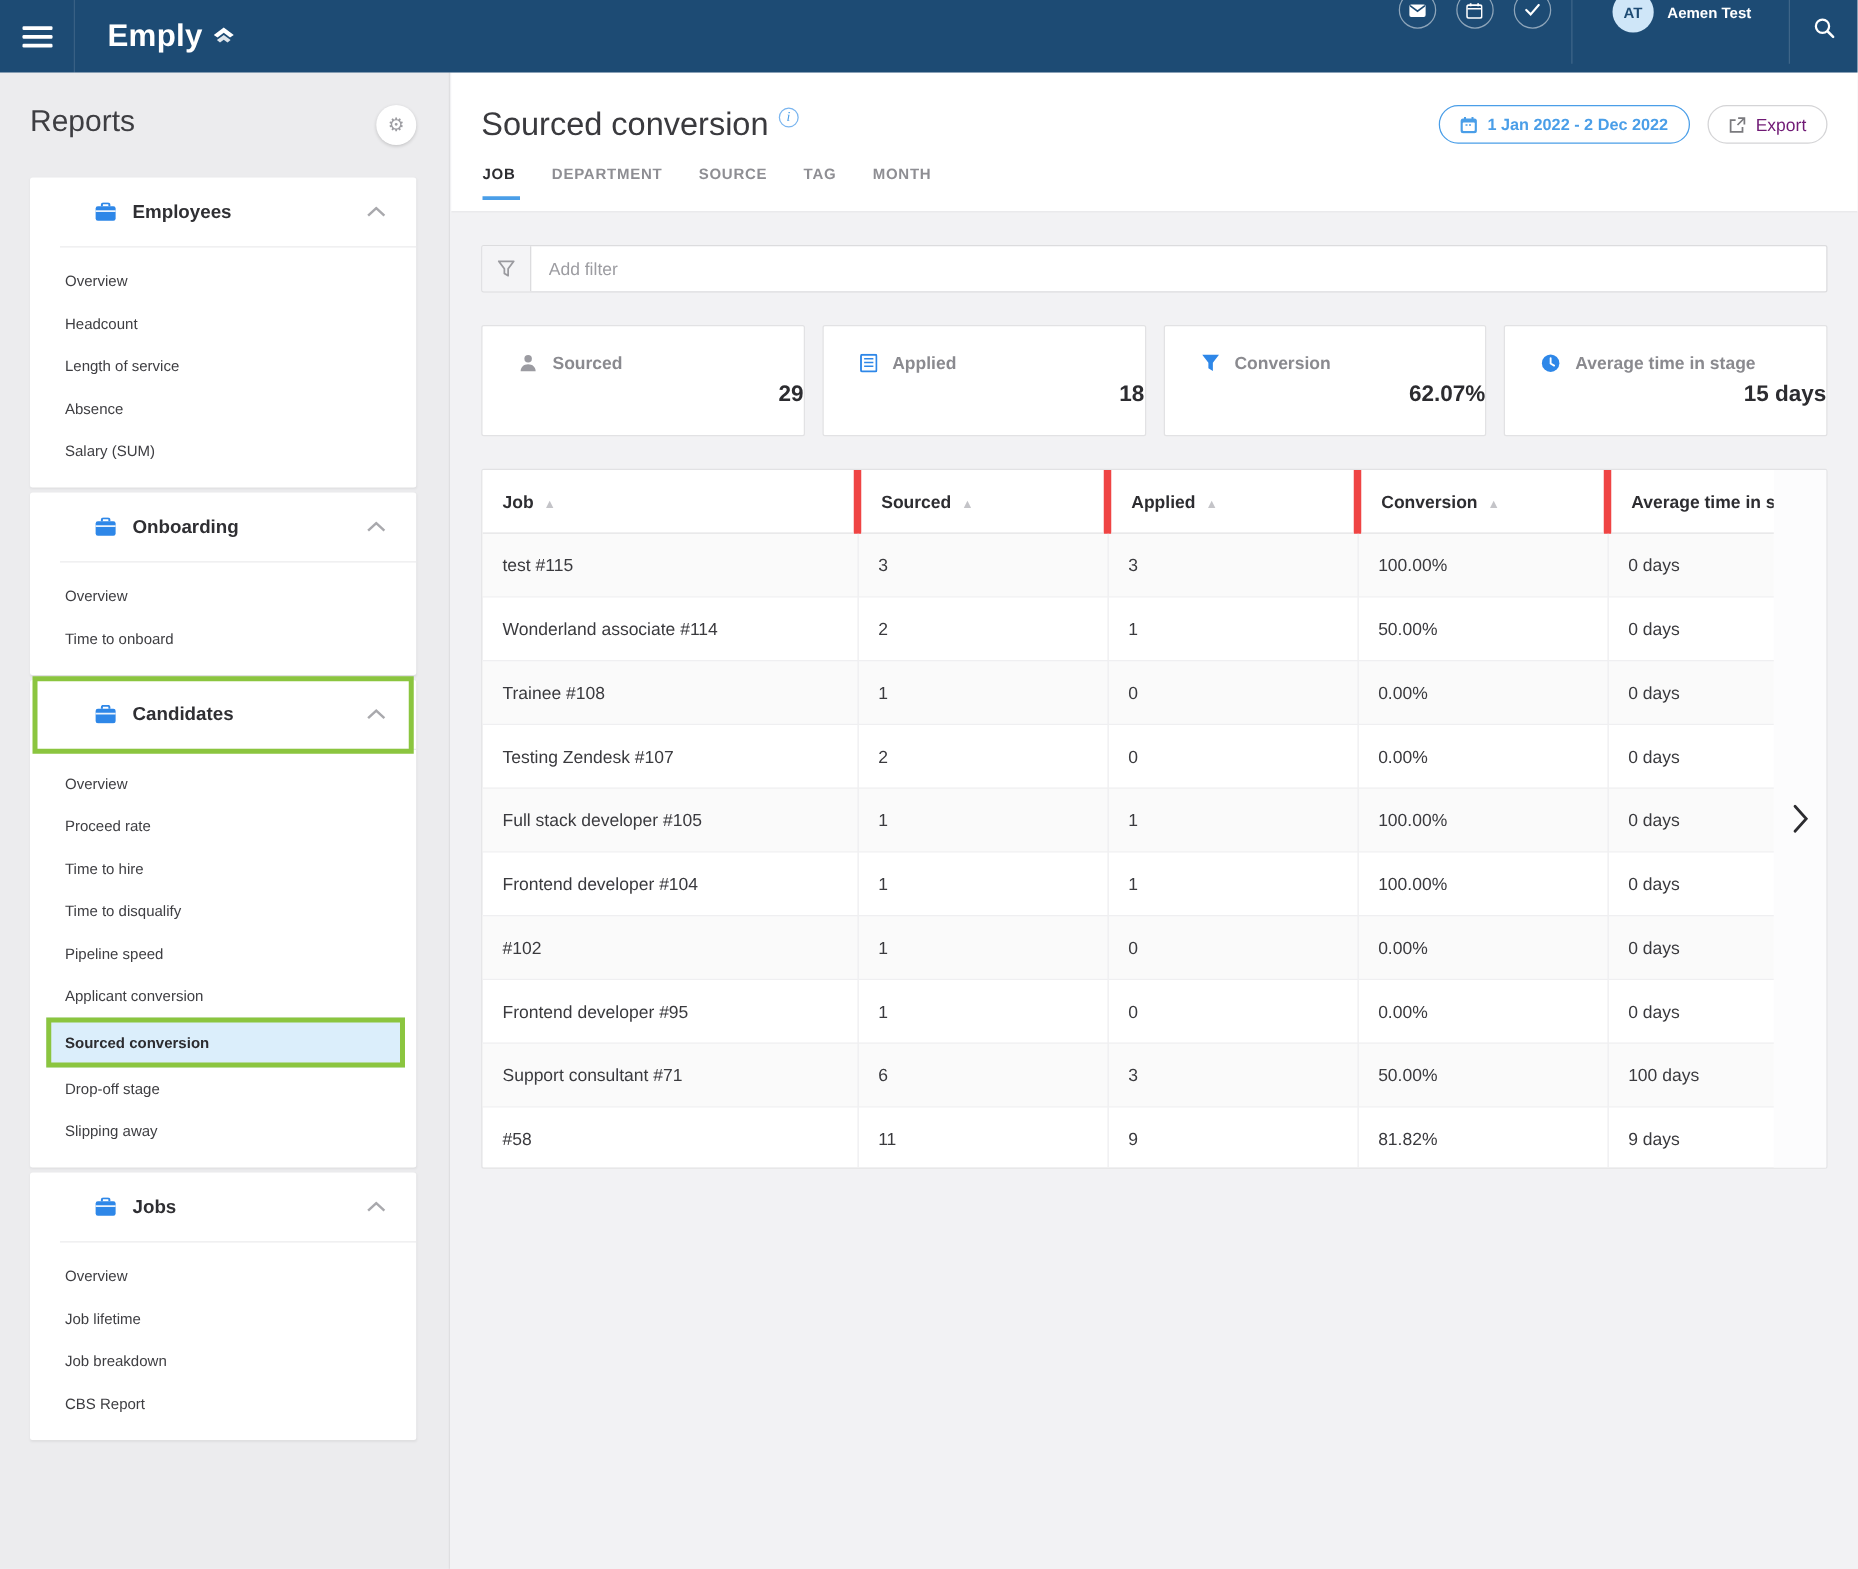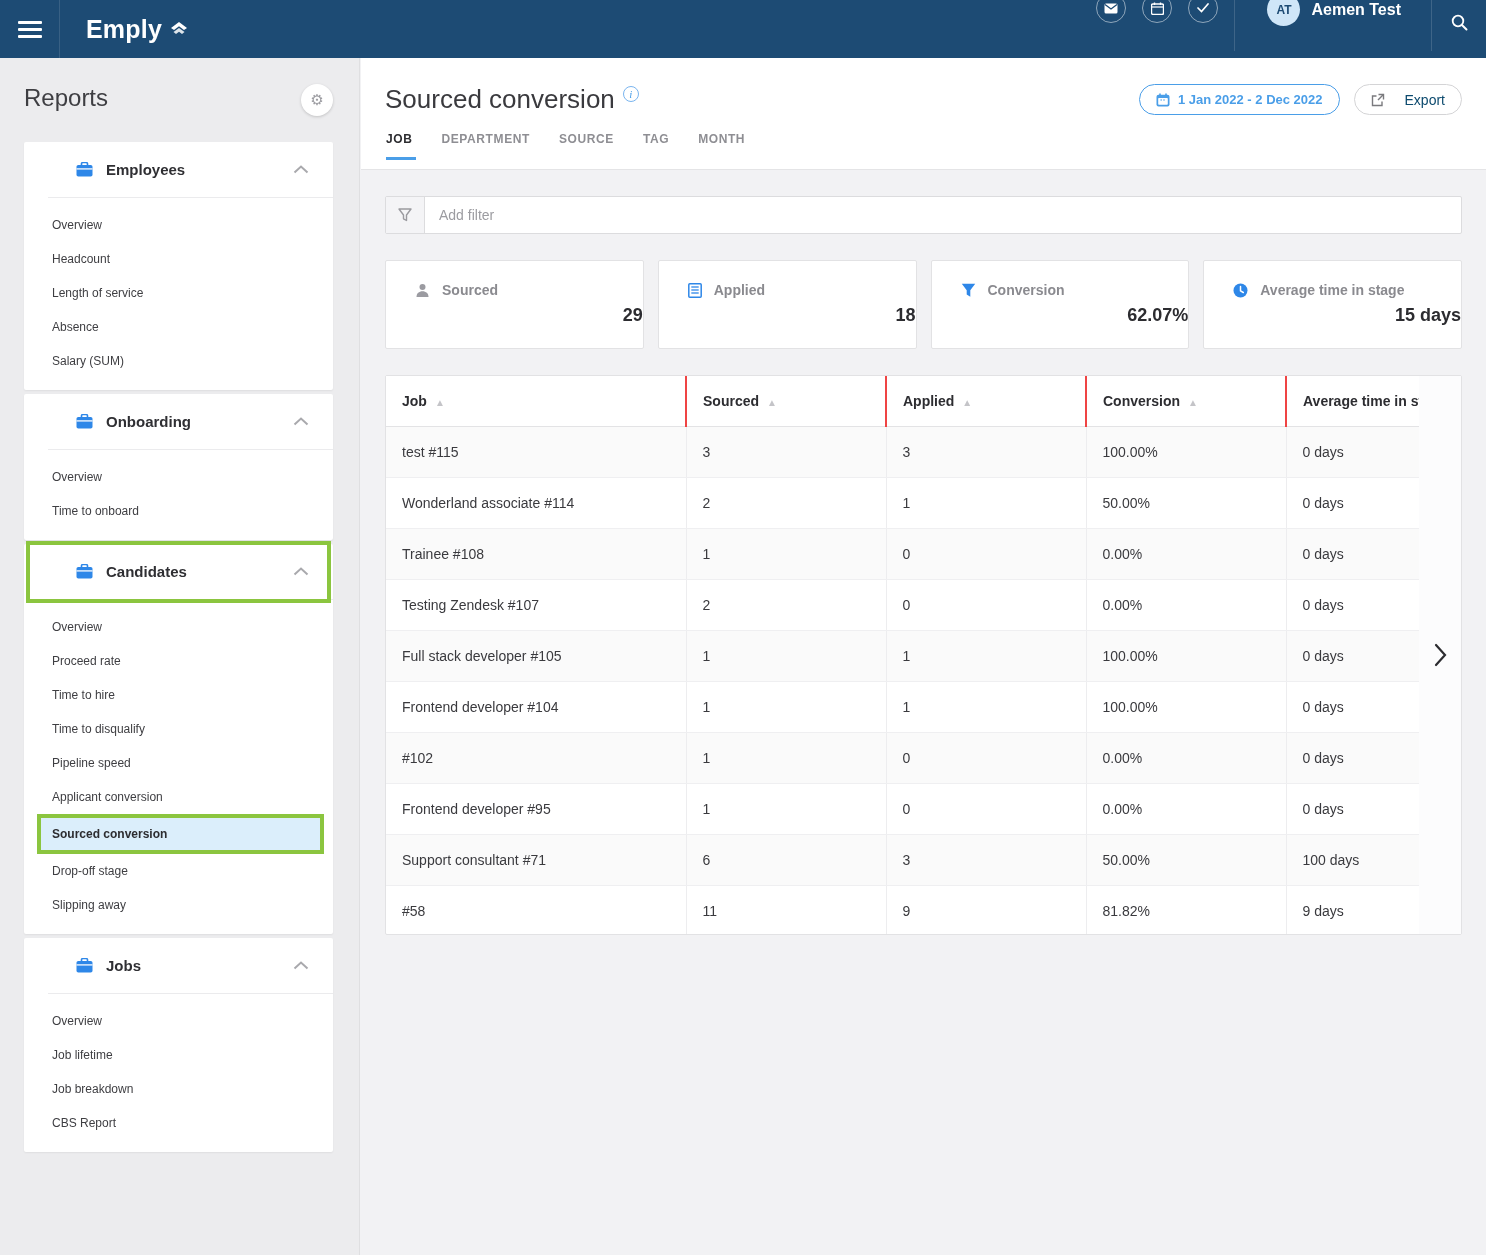"Aemen Test" .nav-username { font-size: 16px -> 12px }
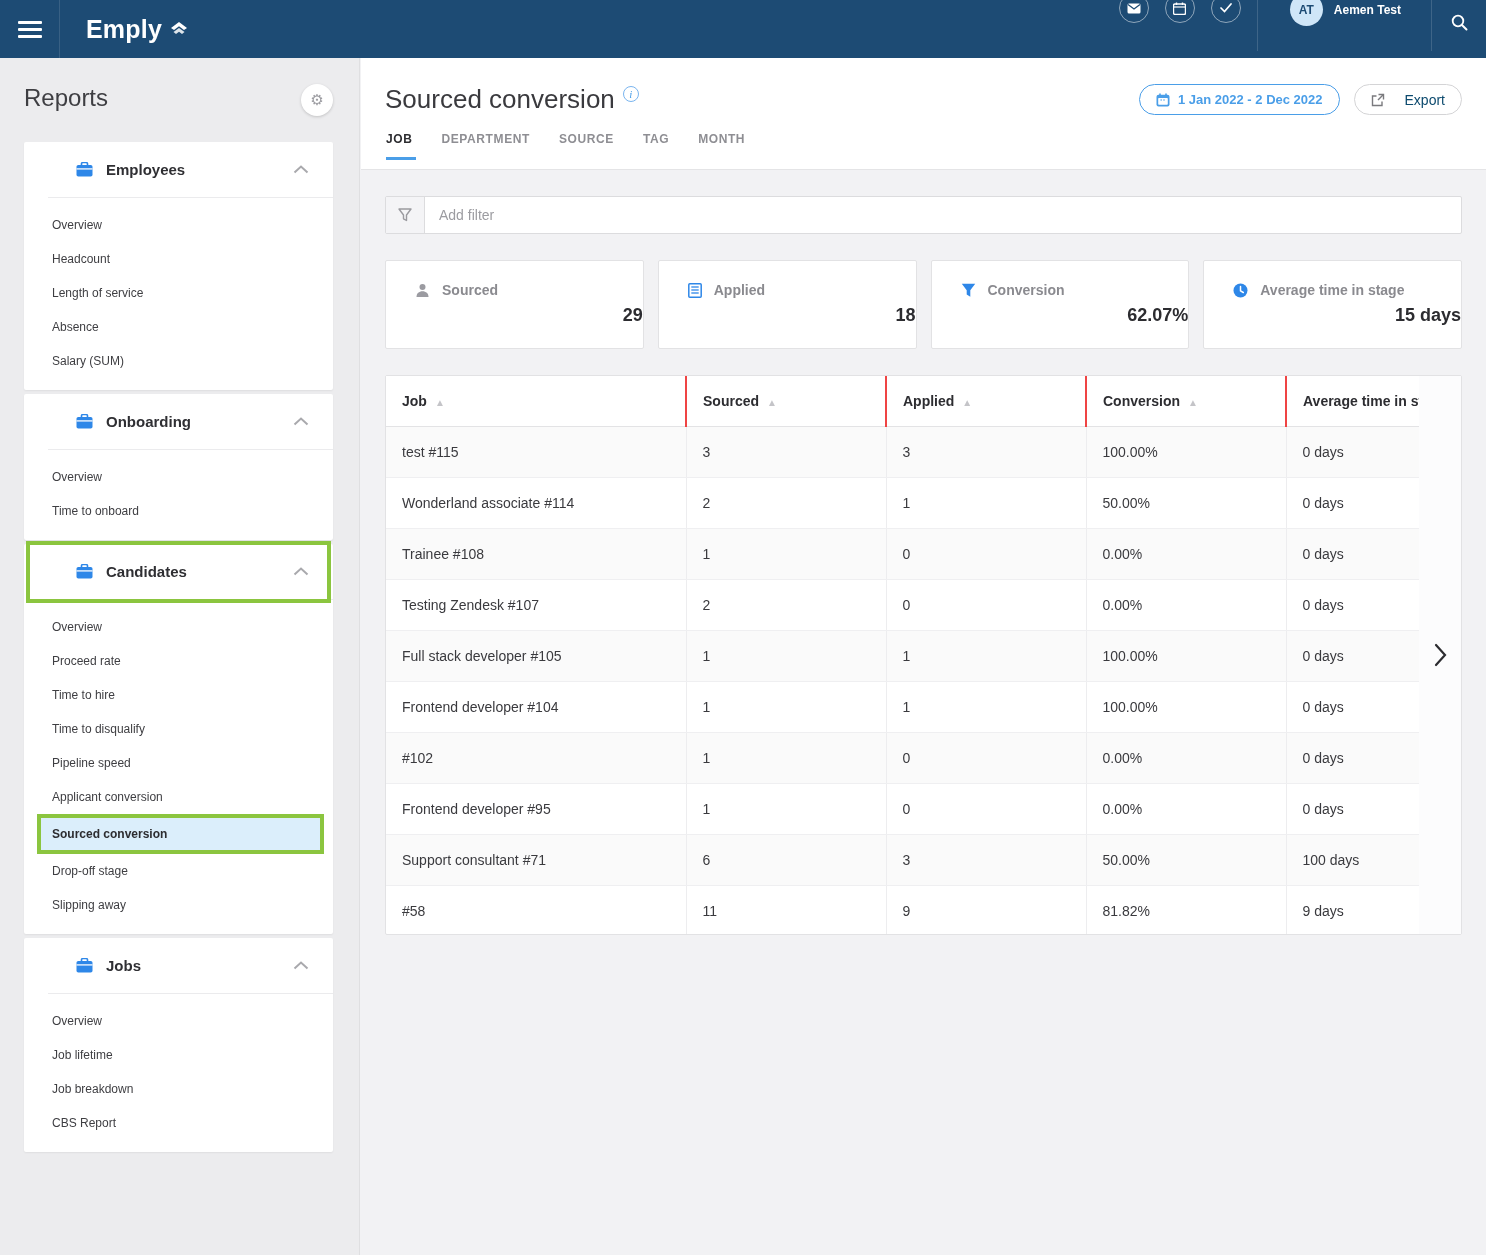"Export" .pill.export { color: #0c4a6e -> #701a75; gap: 20px -> 8px }
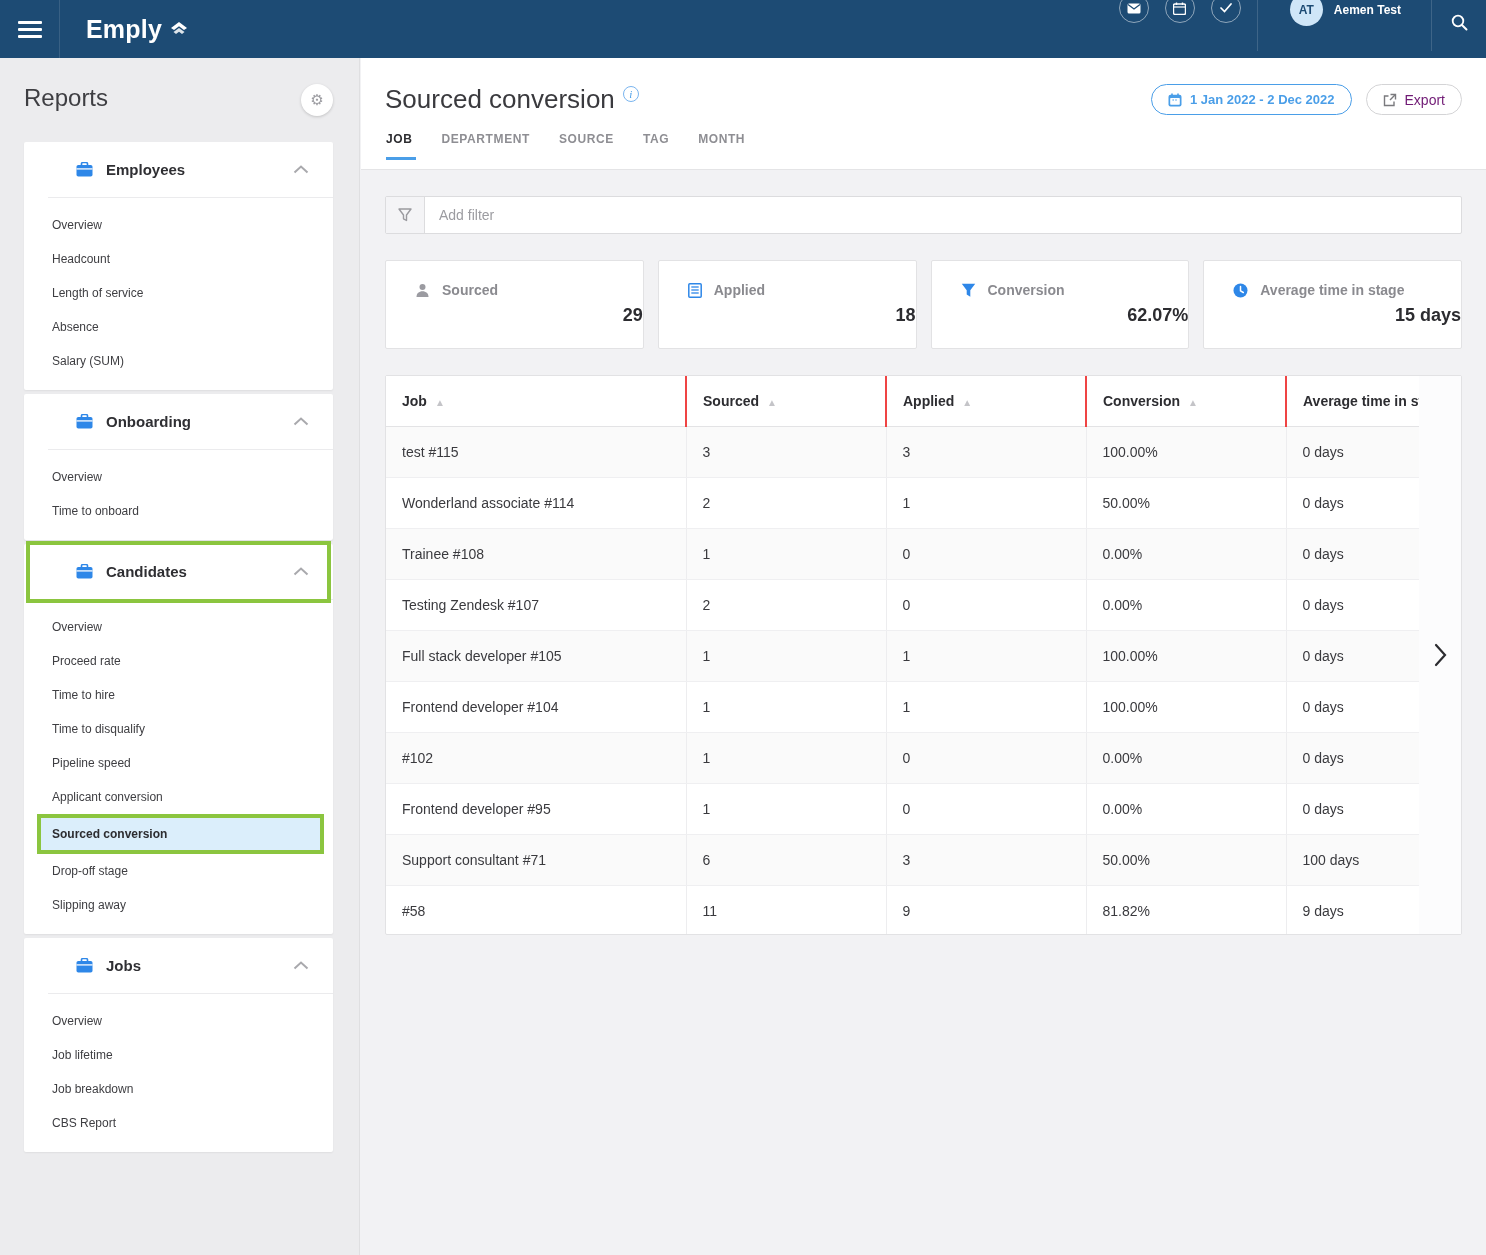"Job ▲" .rtable th { border-right: 2px solid #ef4444 -> 6px solid #ef4444 }
